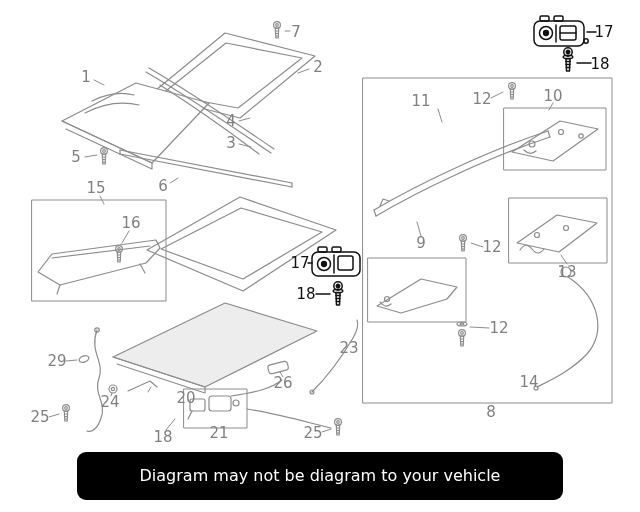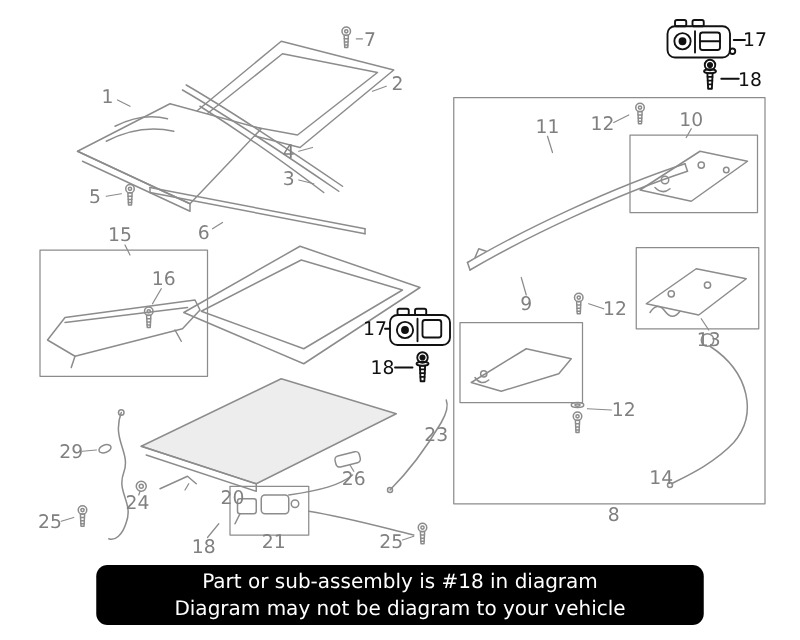"11" span.part-label { left: 438px -> 421px }
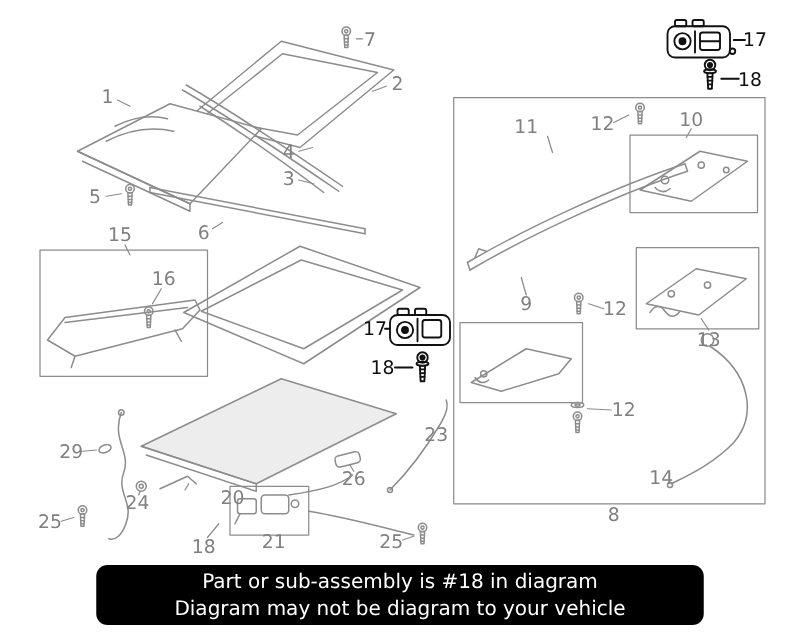"Part or sub-assembly is #18" div { html: <div>Part or sub-assembly is #18 in diagram</div> -> none }
